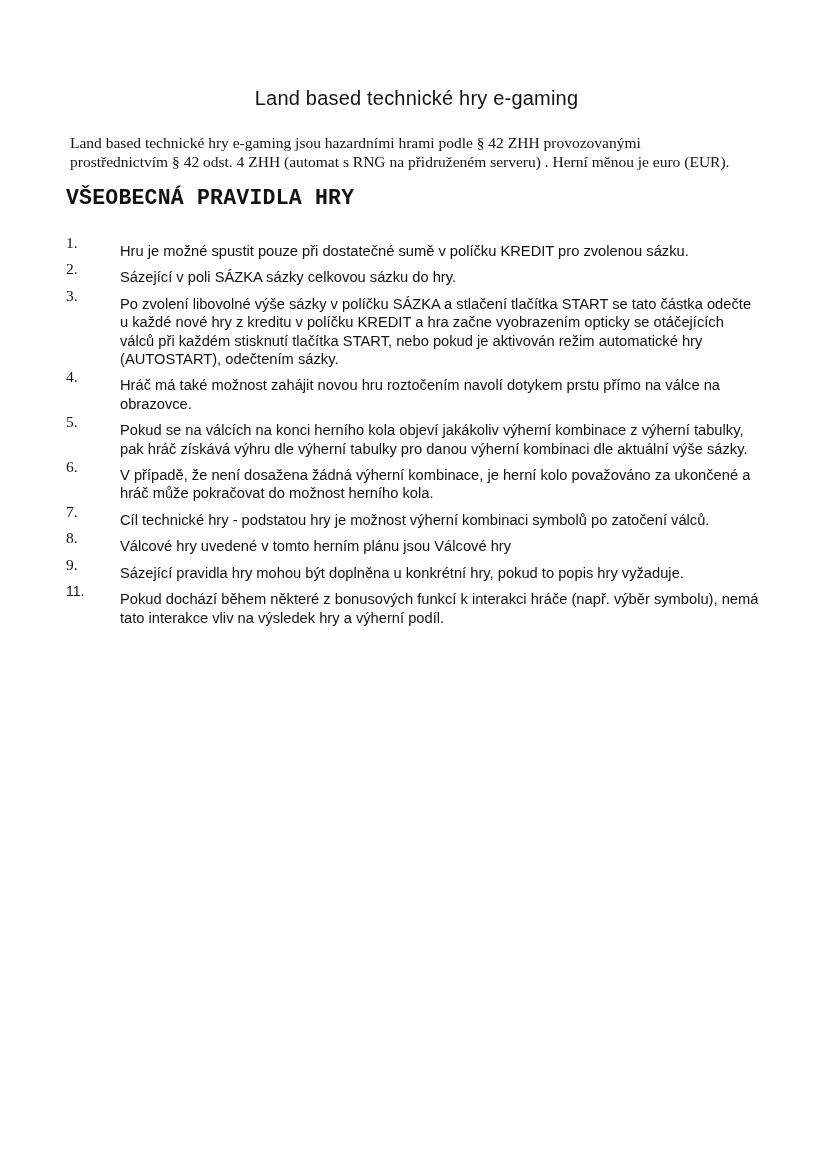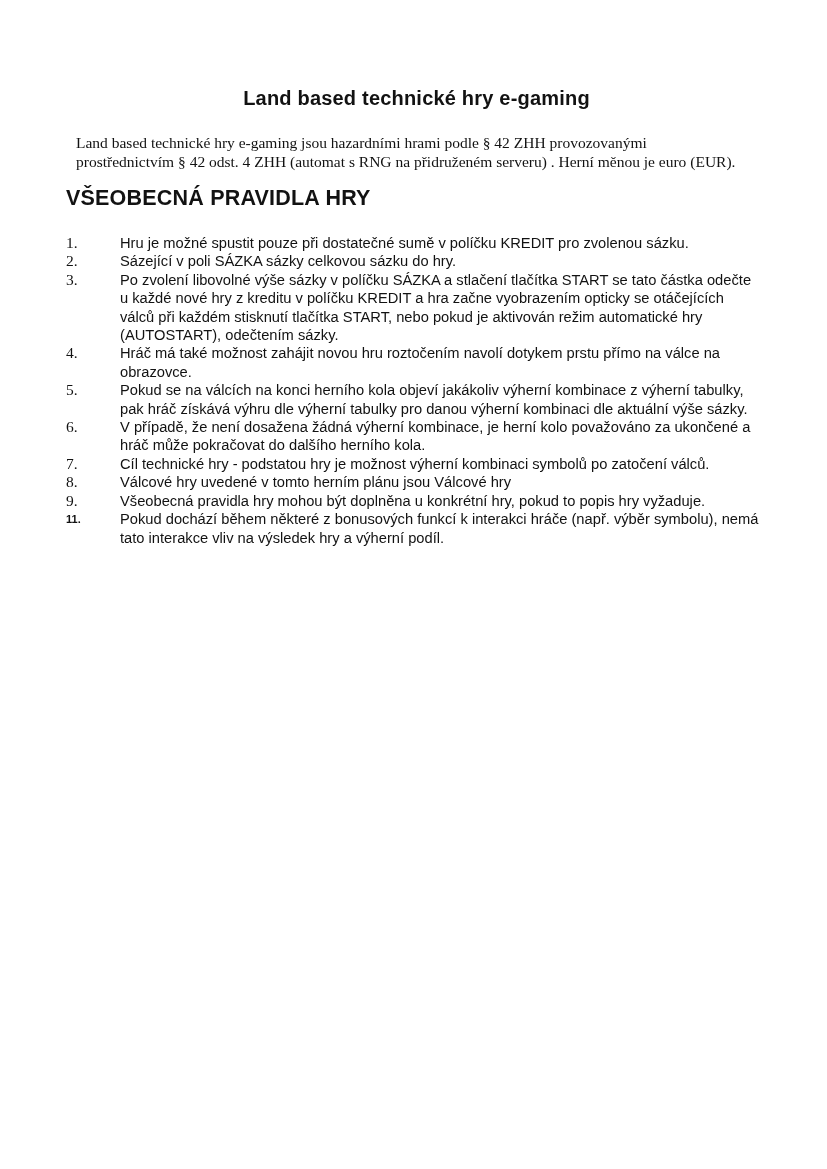"Land based technické hry e-gaming" .doc-title { font-weight: bold -> normal }
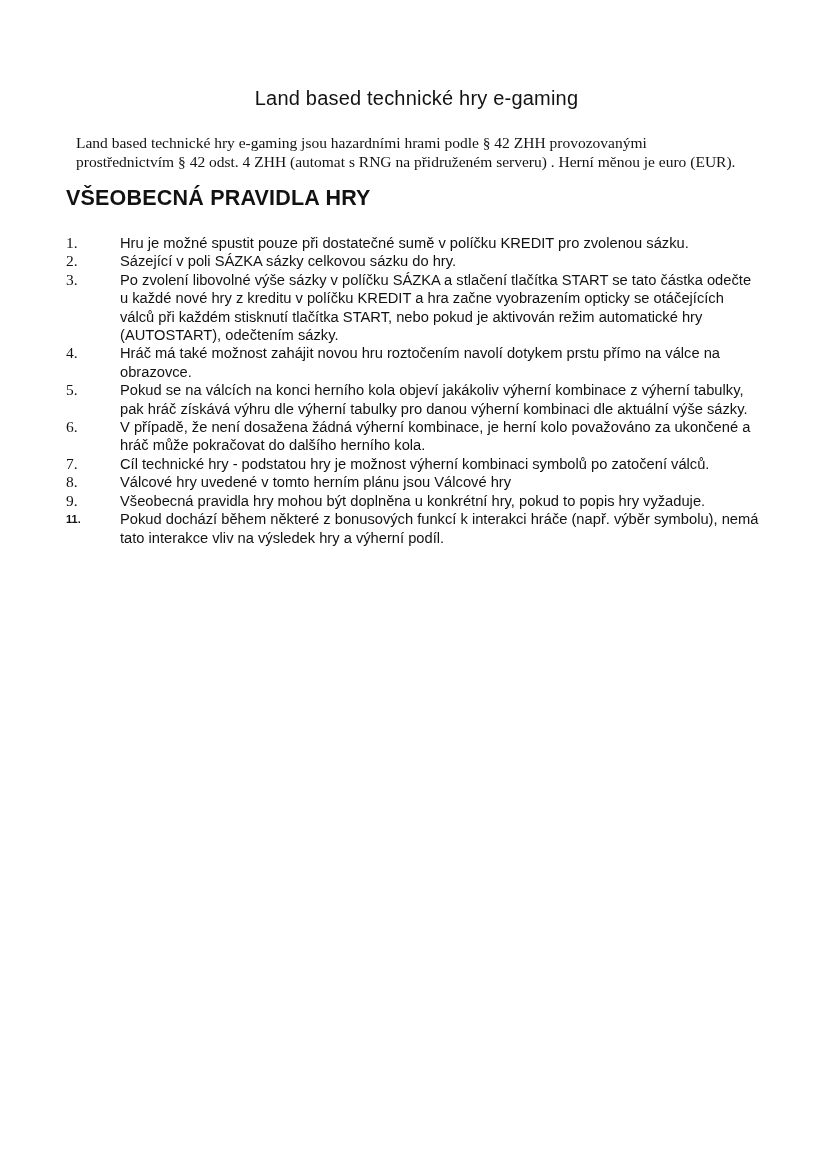"Land based technické hry e-gaming jsou" .intro { margin: 10px -> 4px }
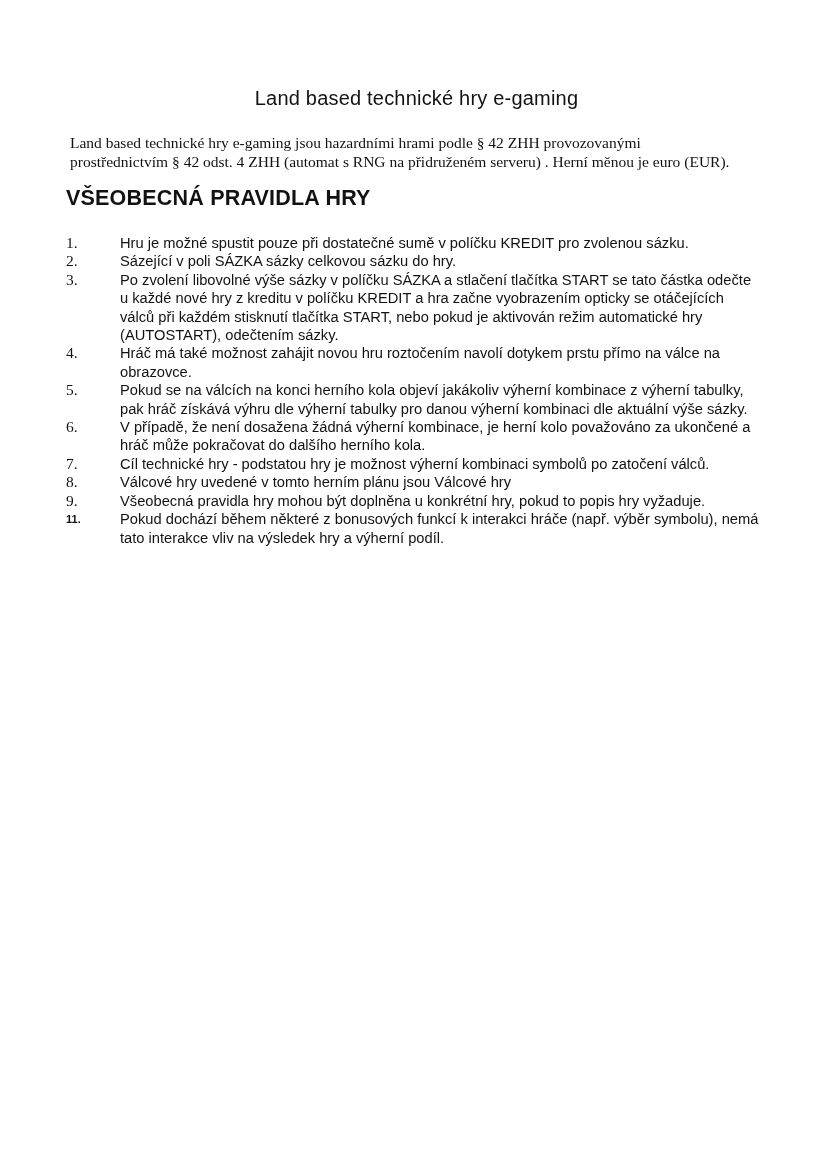"VŠEOBECNÁ PRAVIDLA HRY" .section-heading { font-family: Liberation Sans, sans-serif -> Liberation Mono, monospace }
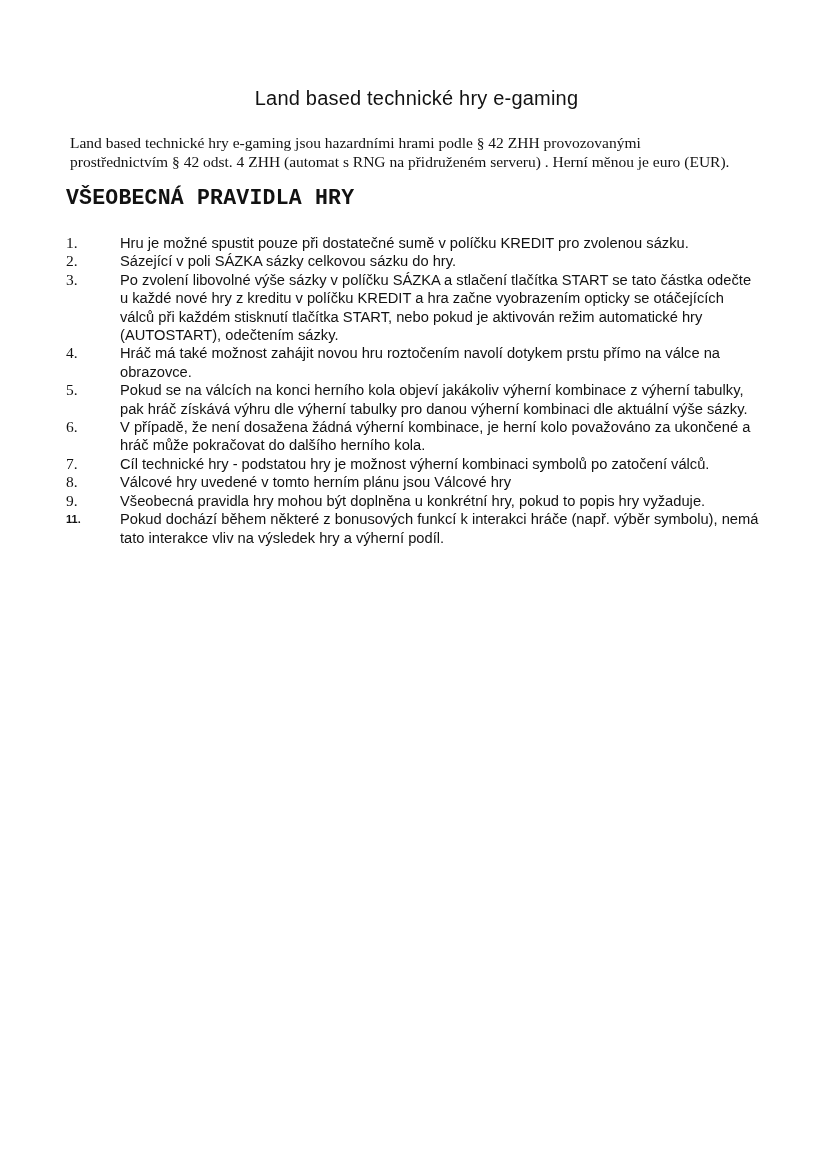"Hru je možné spustit pouze" .rule-text { margin-top: none -> 8px }
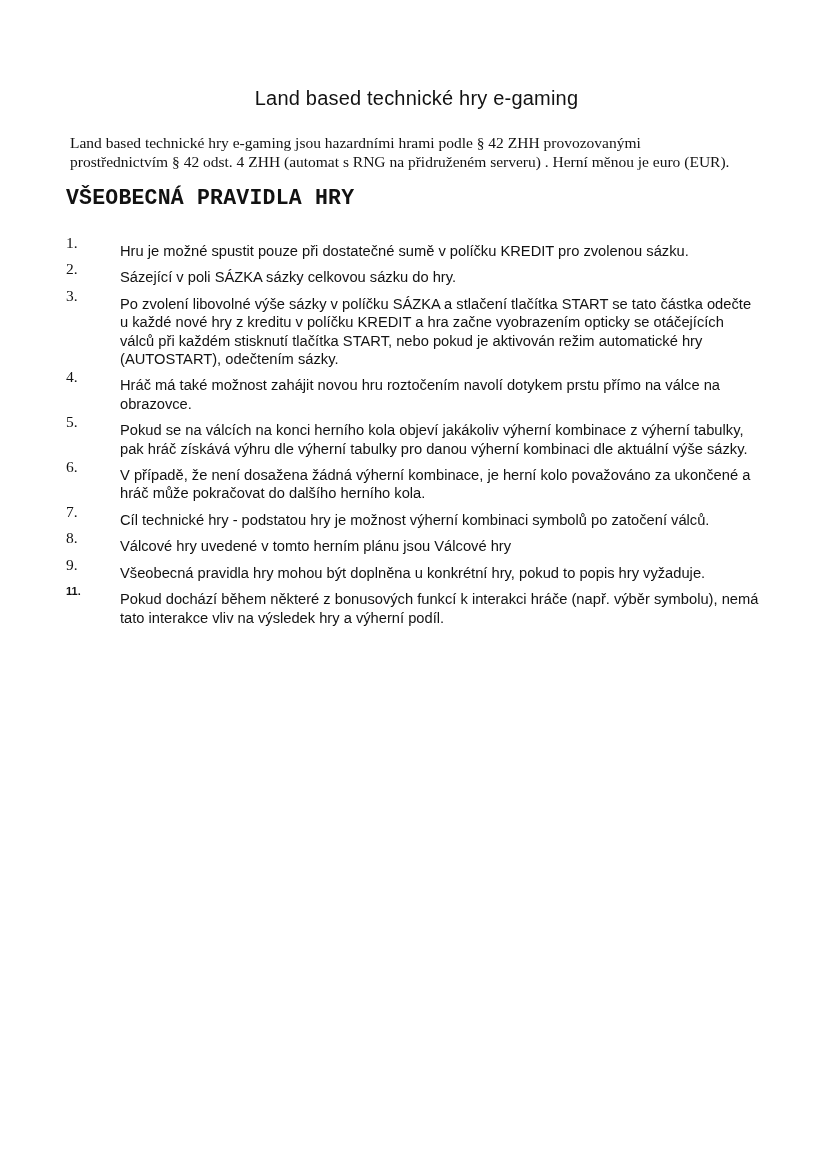"V případě, že není dosažena" span.rule-text { text: dalšího -> možnost }
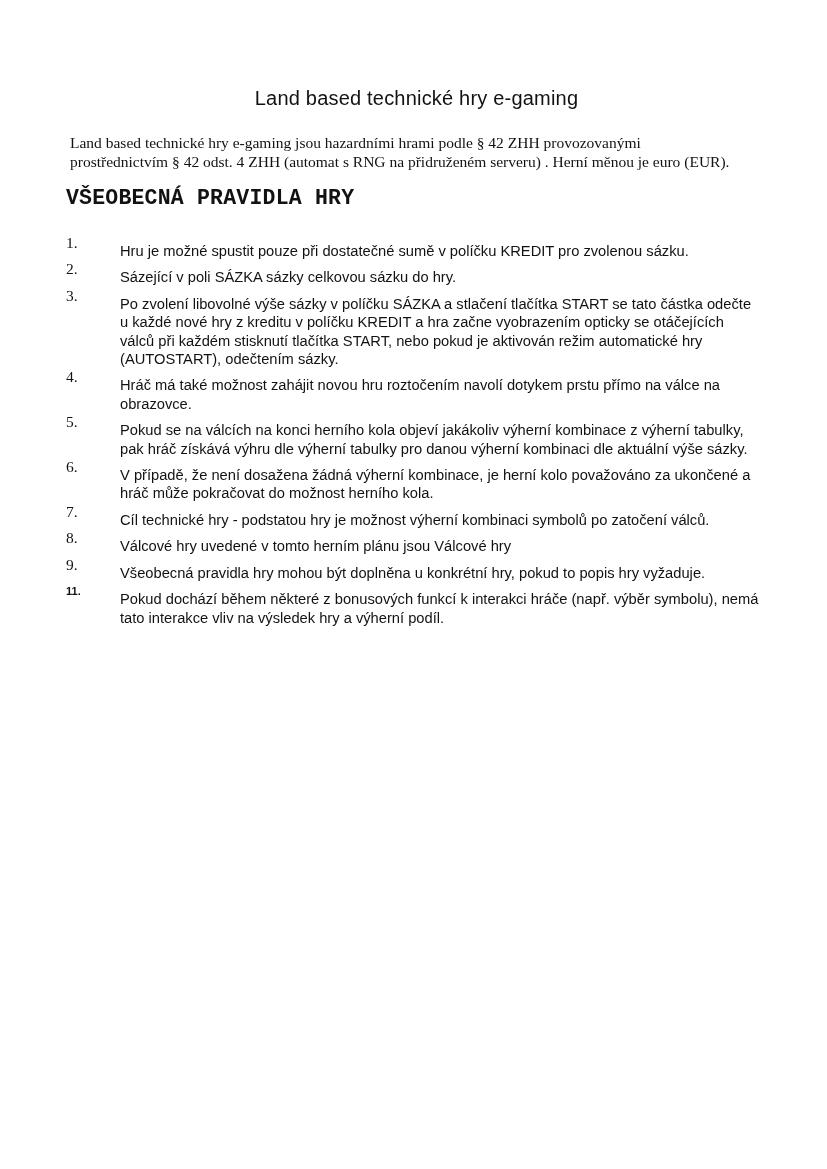"Všeobecná pravidla hry mohou být" span.rule-text { text: Všeobecná -> Sázející }
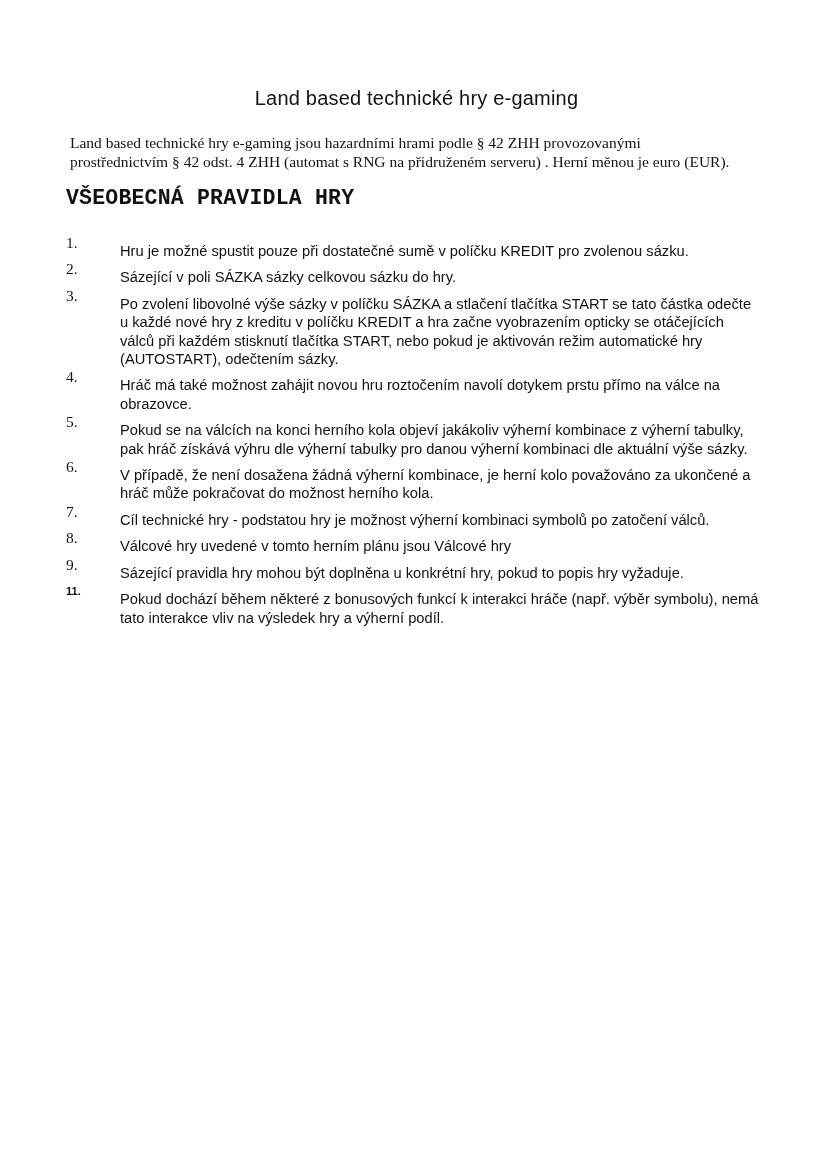"11." .rule-num.sans { font-size: 11px -> 14px; font-weight: bold -> none }
